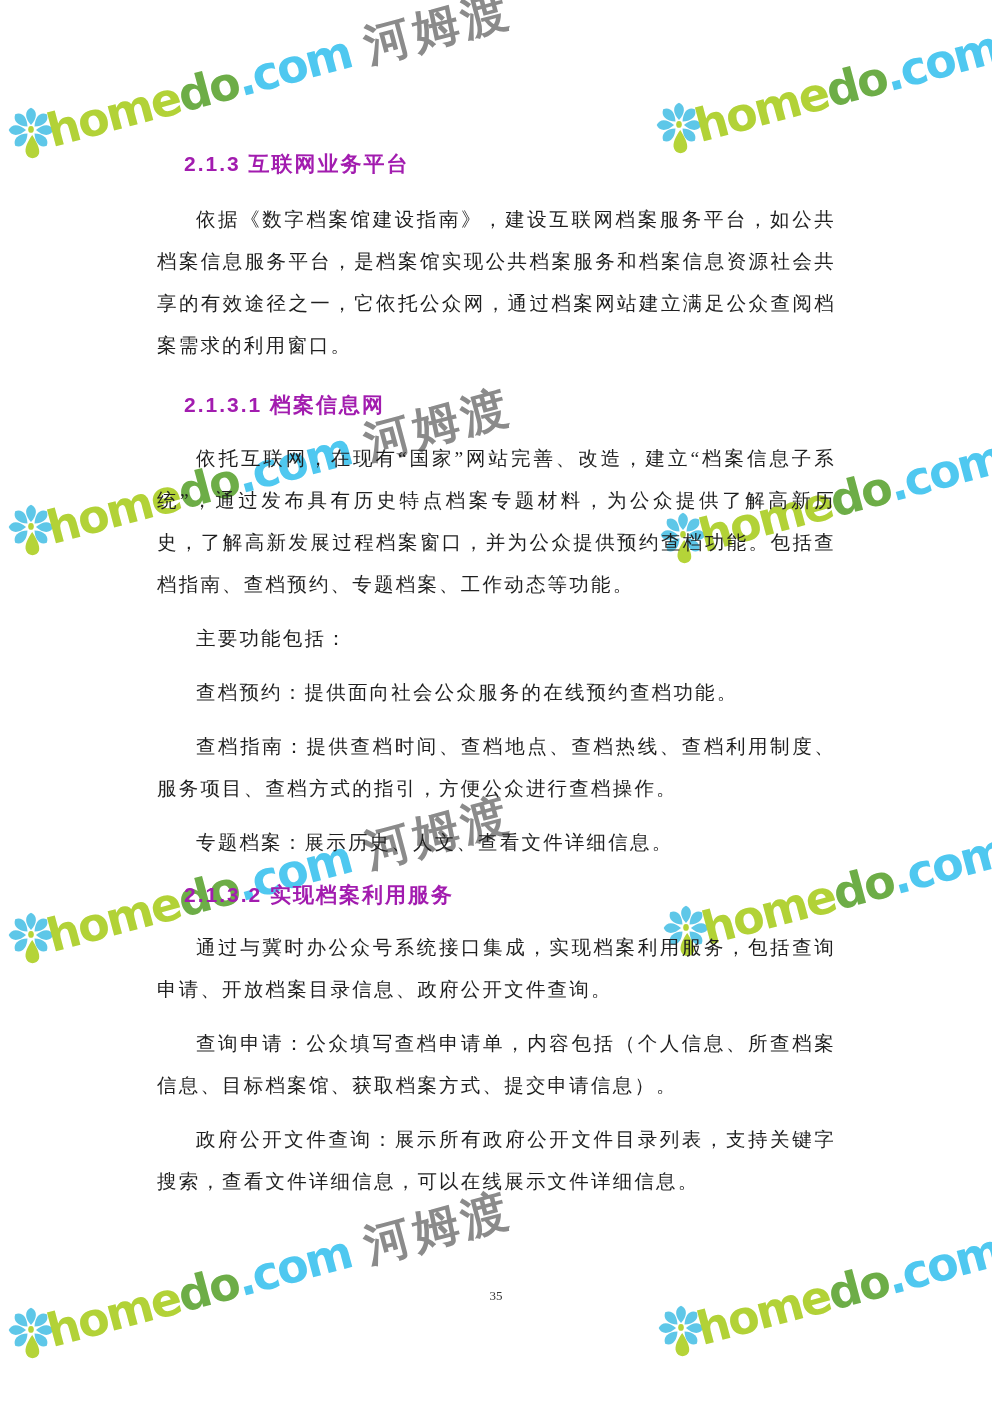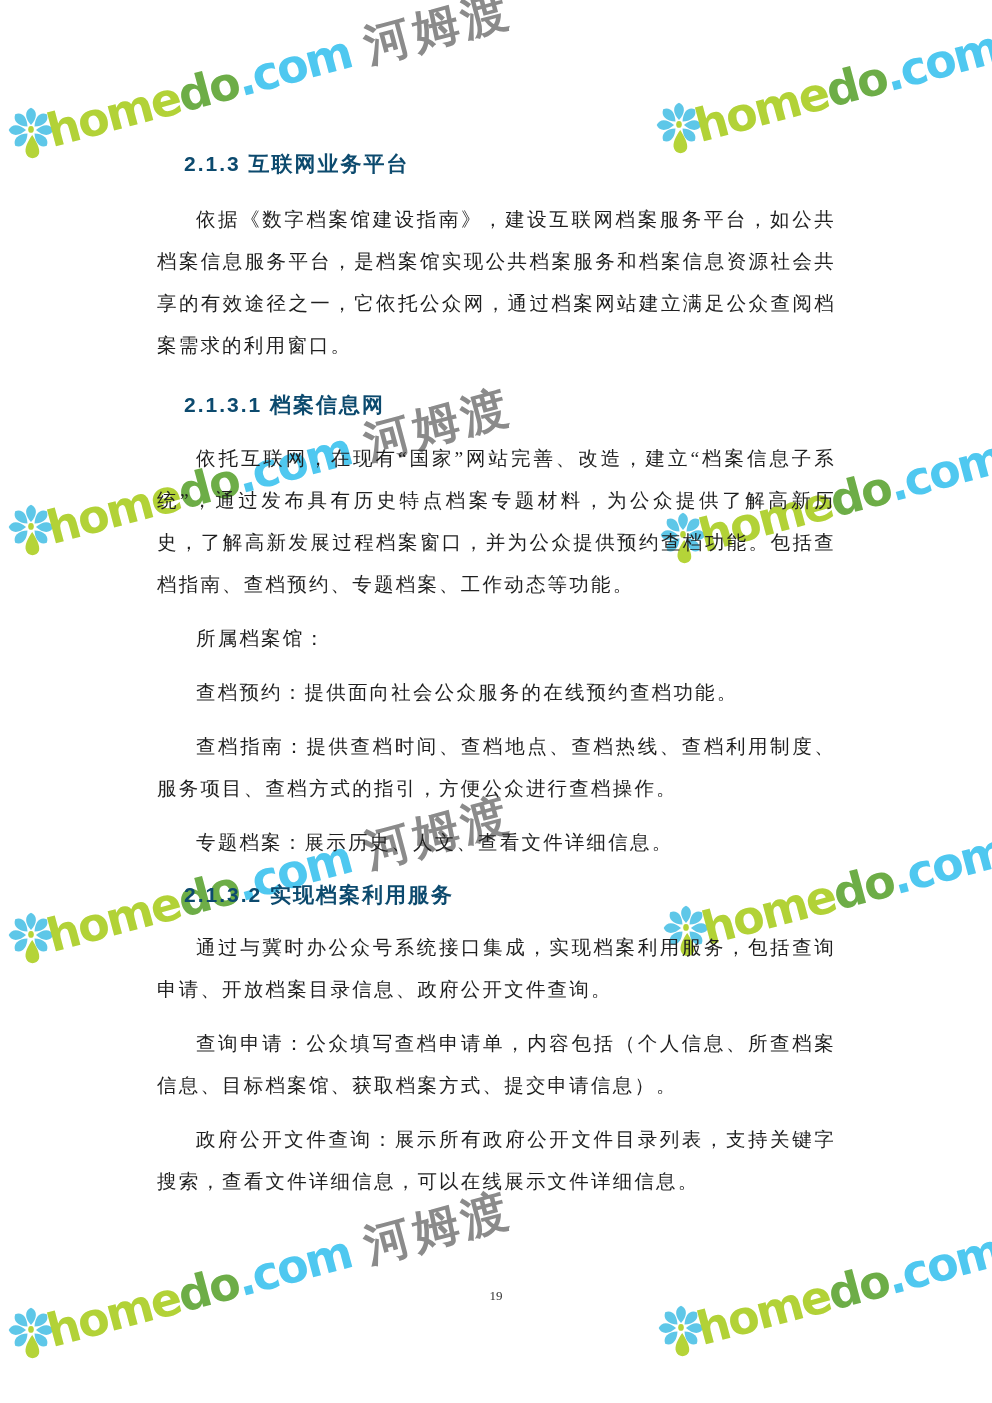"2.1.3 互联网业务平台" .content h2 { color: #0c4a6e -> #a21caf }
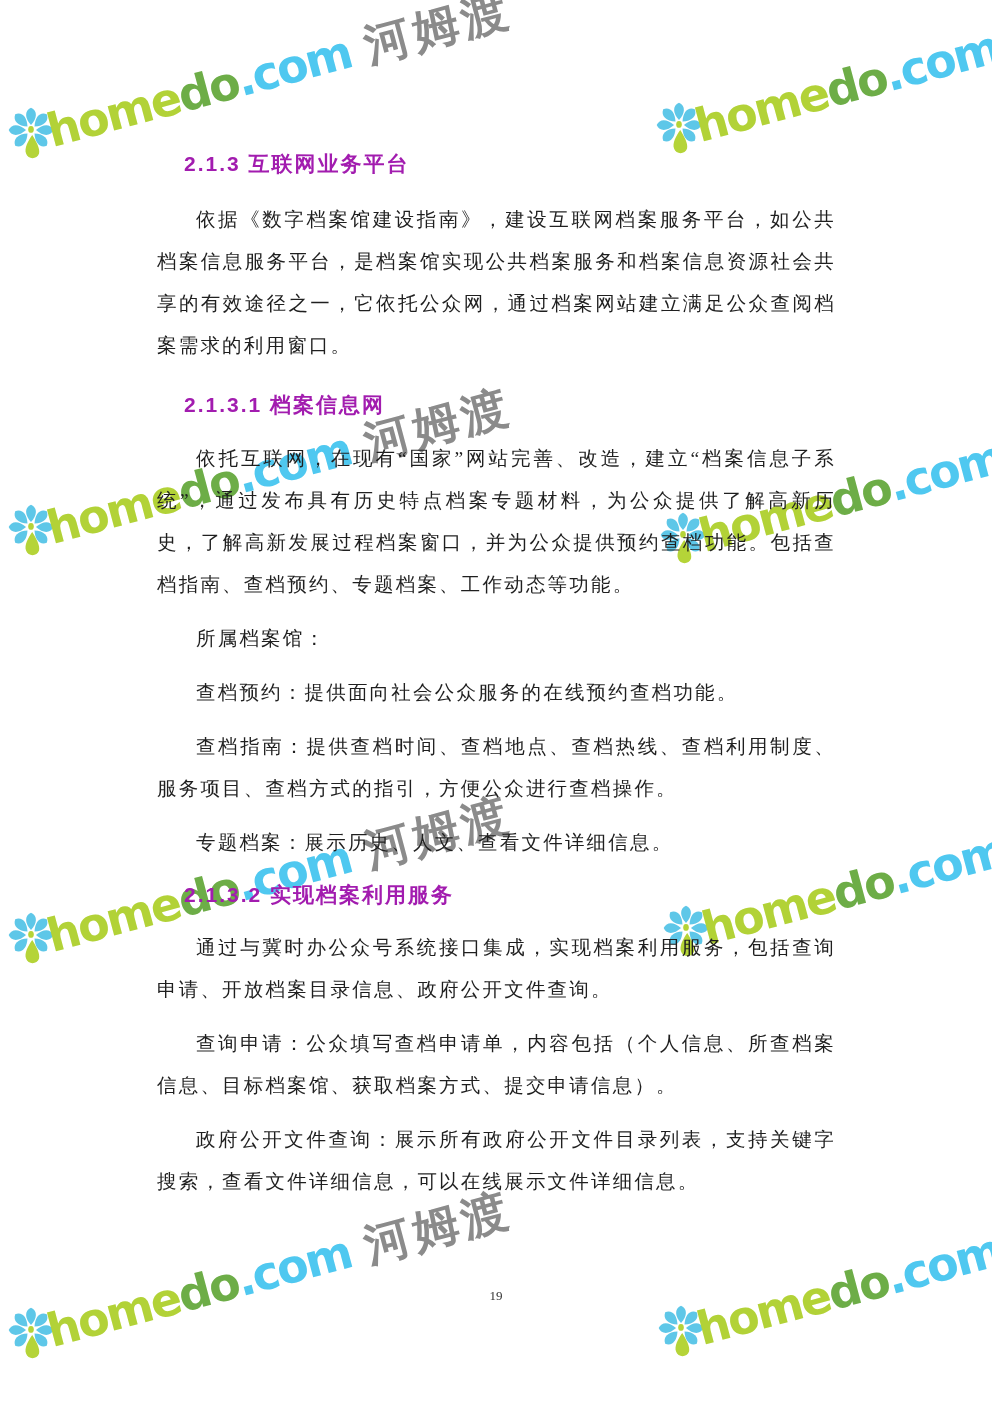"所属档案馆：" p { text: 所属档案馆 -> 主要功能包括 }
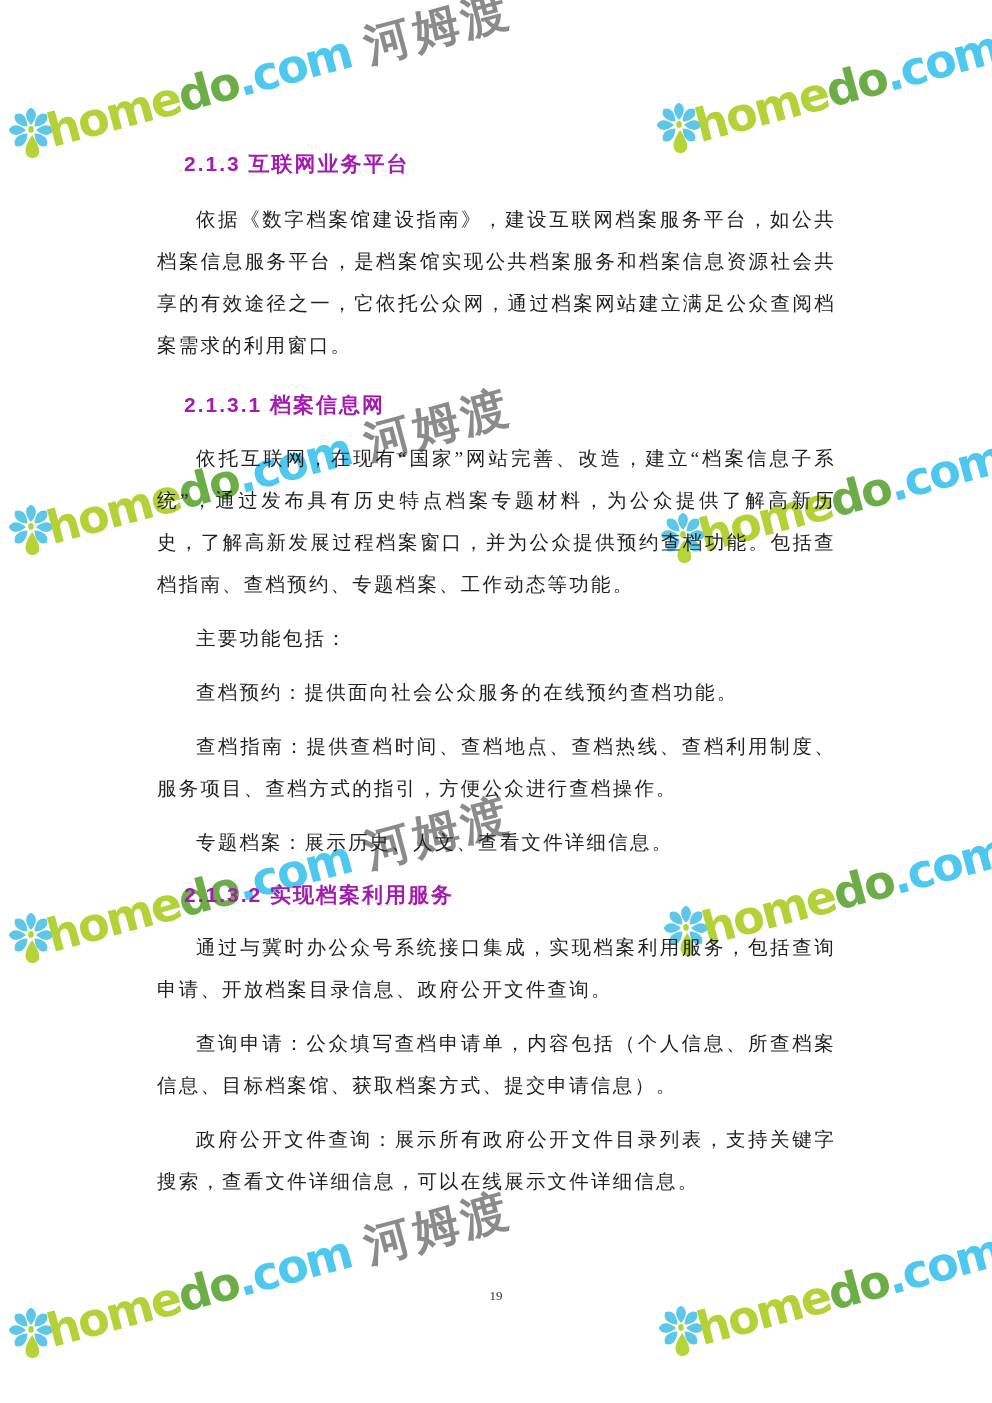"19" div.page-number { text: 19 -> 35 }
